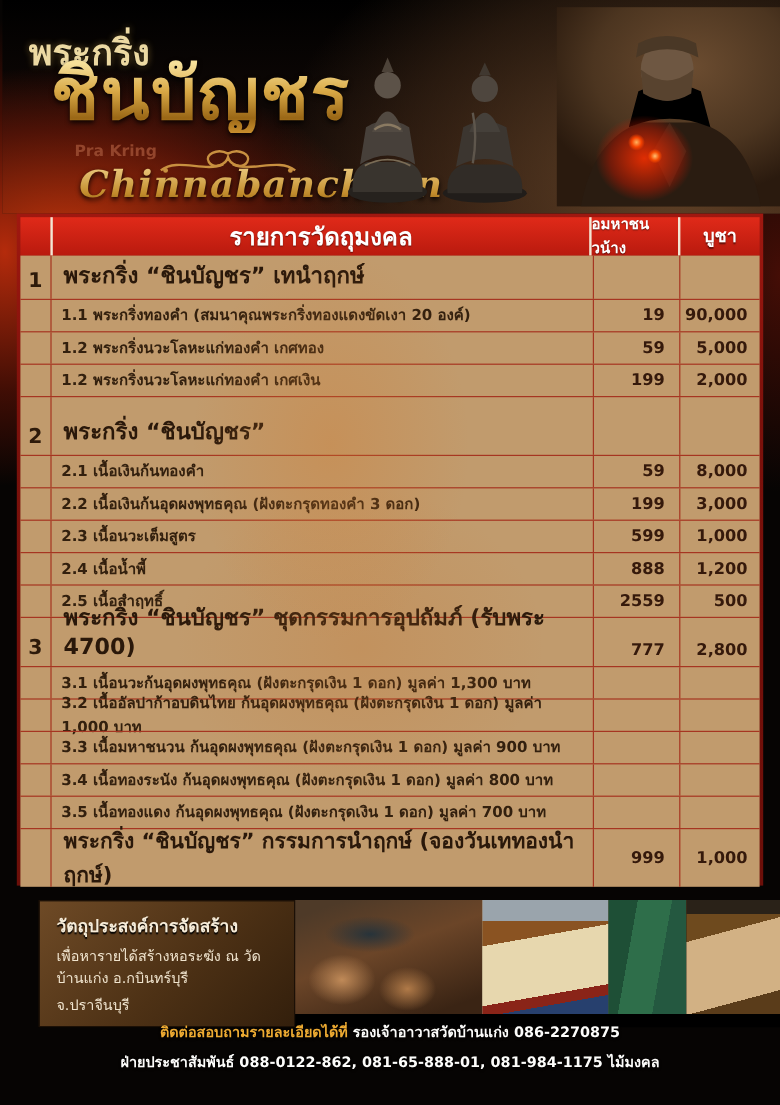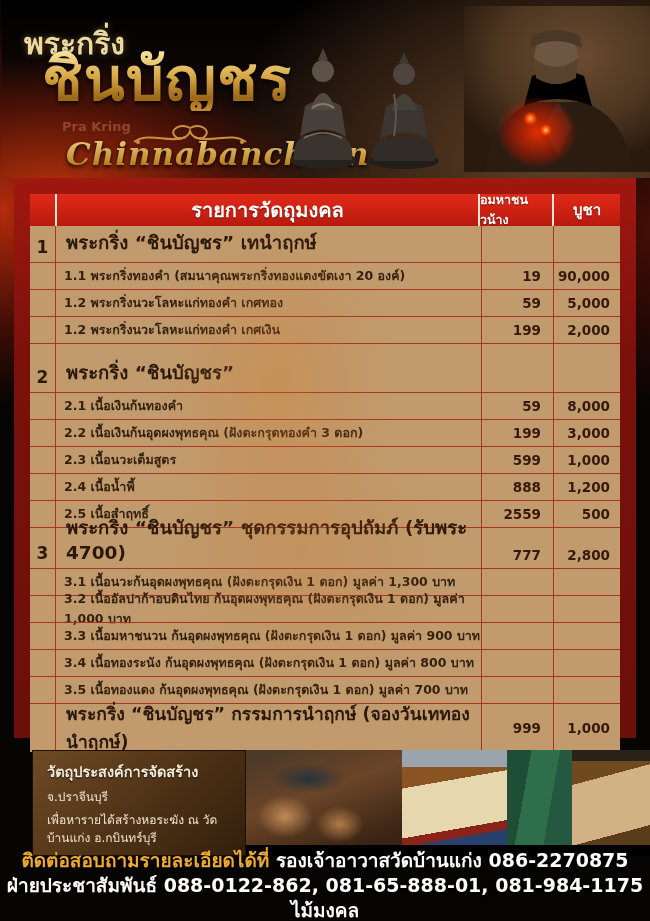"รายการวัดถุมงคล" .pricing-table { padding: 16px -> 3px }
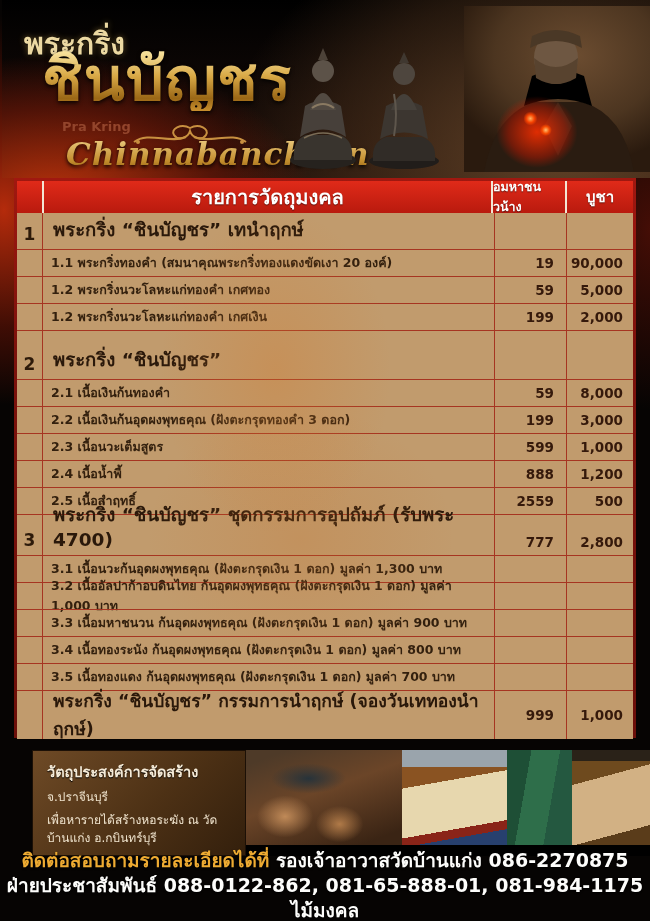"จ.ปราจีนบุรี" div.purpose-line { order: before "เพื่อหารายได้สร้างหอระฆัง ณ วัดบ้านแก่ง" -> after "เพื่อหารายได้สร้างหอระฆัง ณ วัดบ้านแก่ง" }
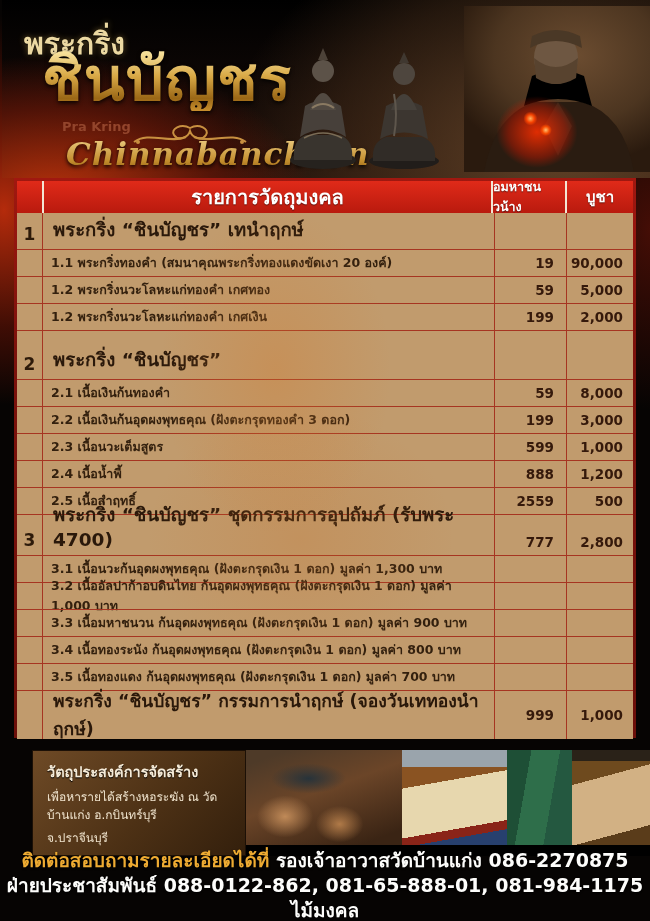"ติดต่อสอบถามรายละเอียดได้ที่" .contact-line { font-size: 19px -> 12px }
